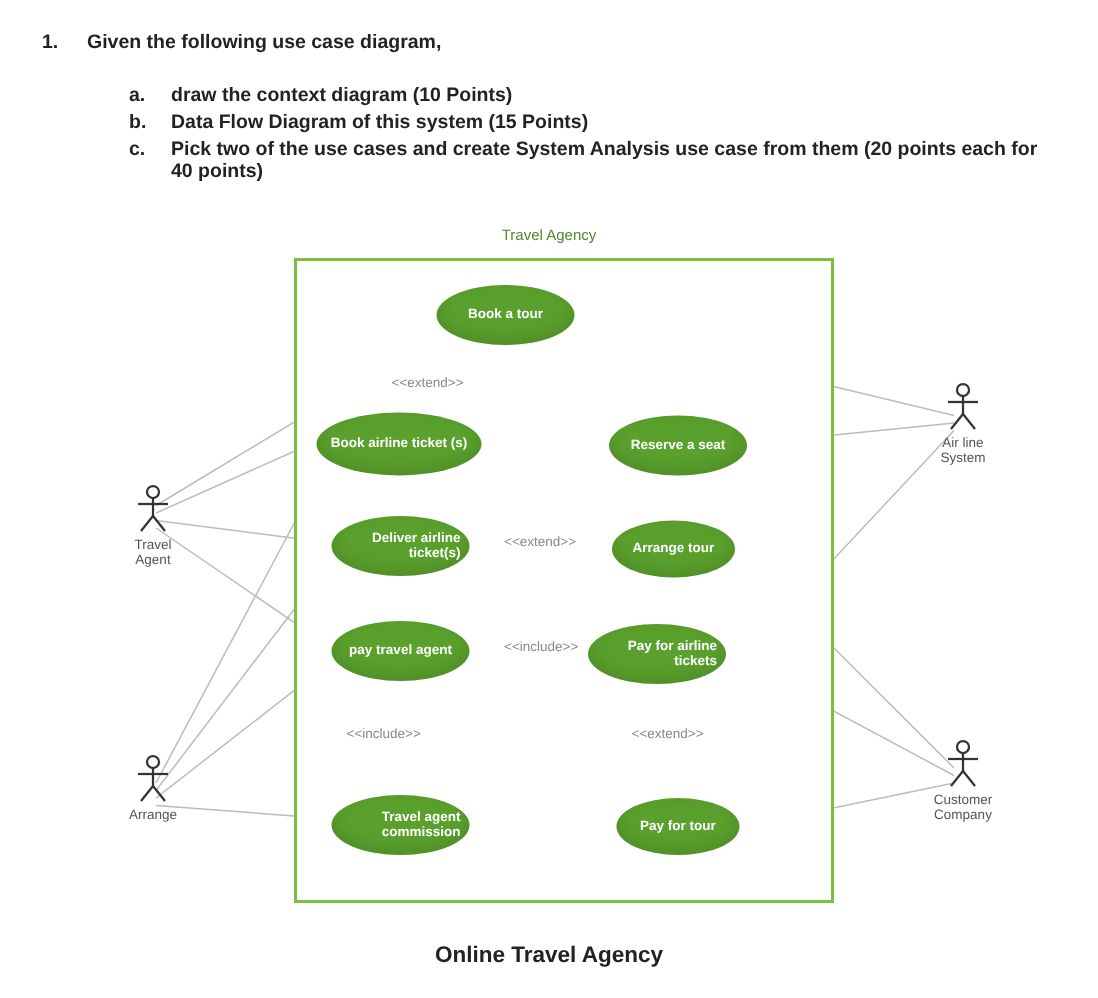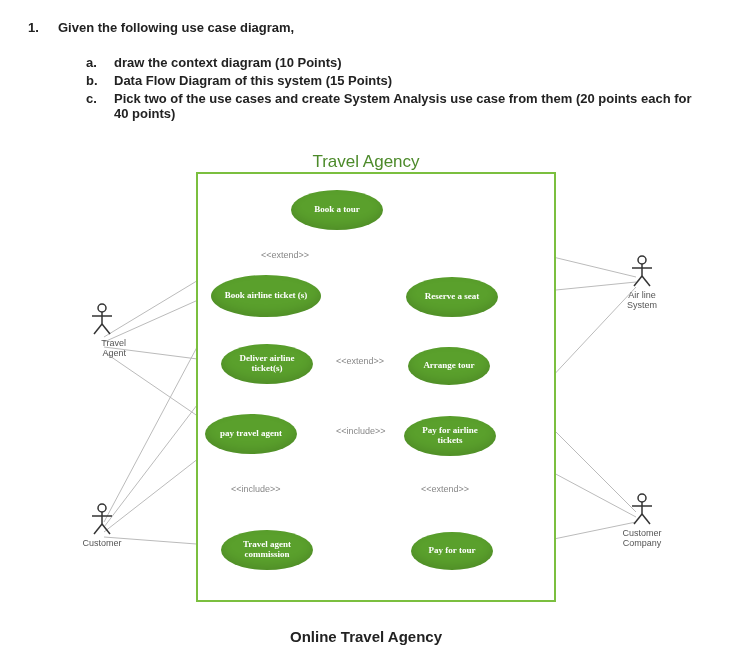"Travel Agency" .sys-title { font-size: 17px -> 10px }
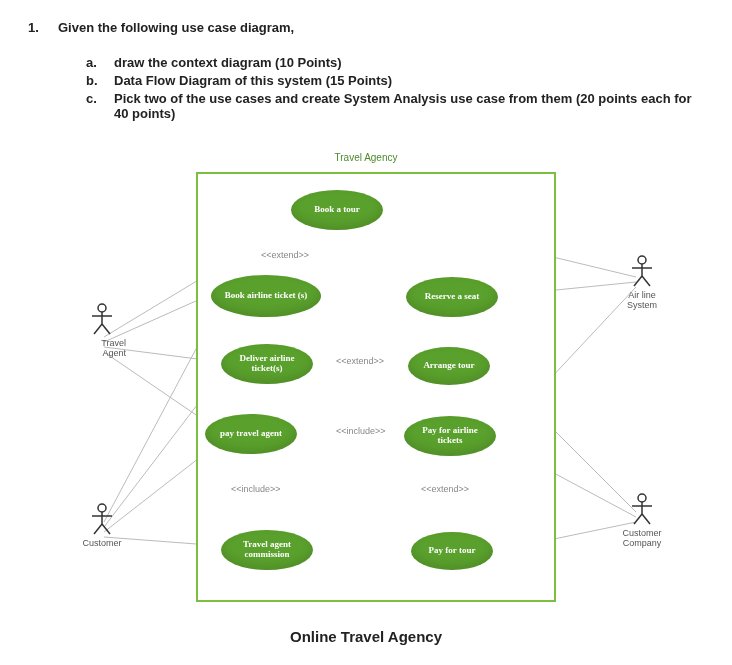"Book a tour" .usecase { font-family: Liberation Serif, serif -> none; text-align: center -> right }
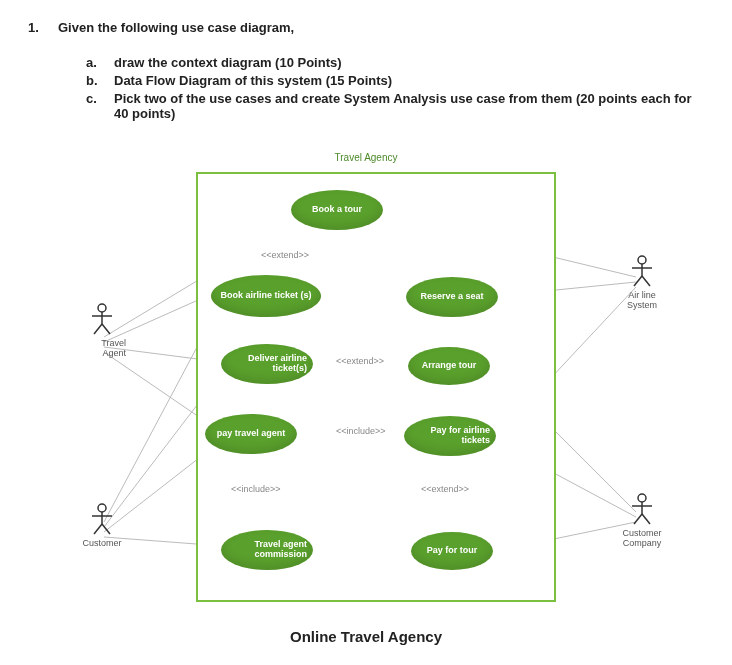"Travel Agent" div.actor { text-align: right -> none; top: 160px -> 180px }
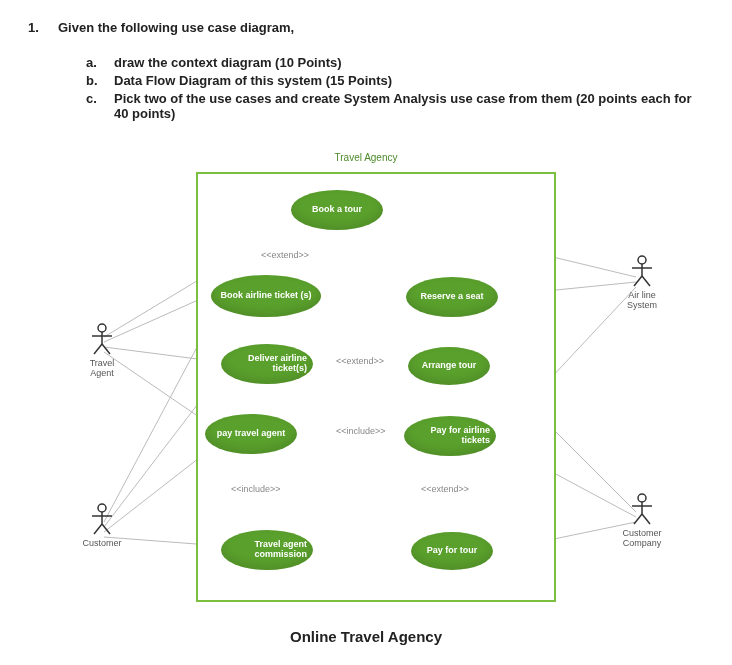"pay travel agent" div.usecase { left: 169px -> 185px }
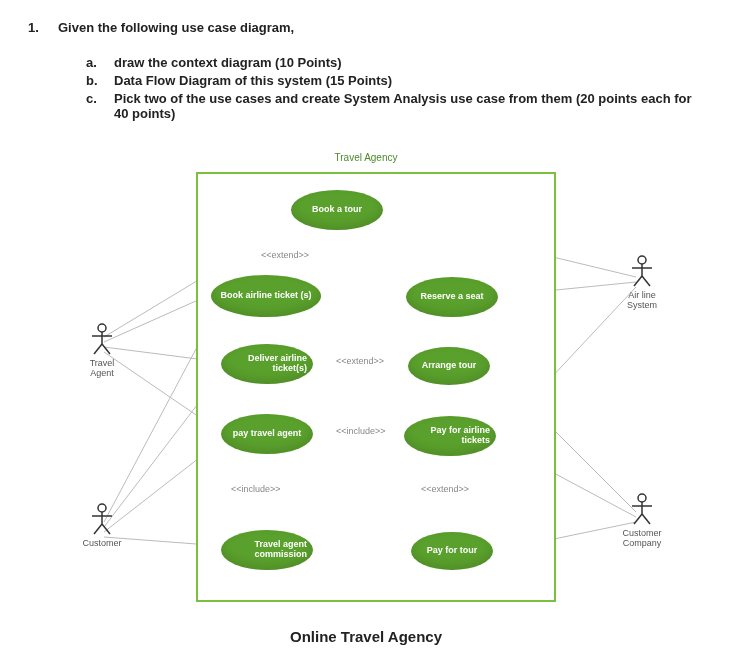"Pay for airline tickets" div.usecase { left: 368px -> 356px }
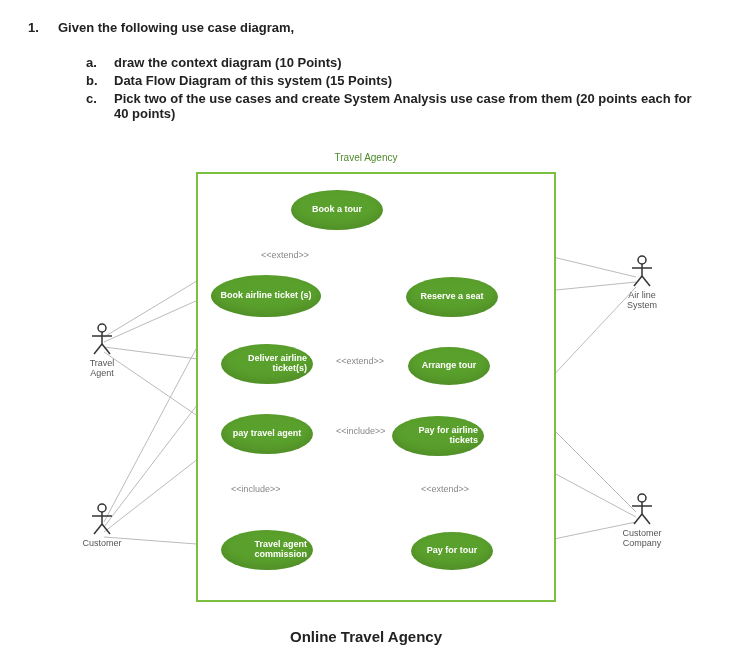"Customer" div { text: Customer -> Arrange }
